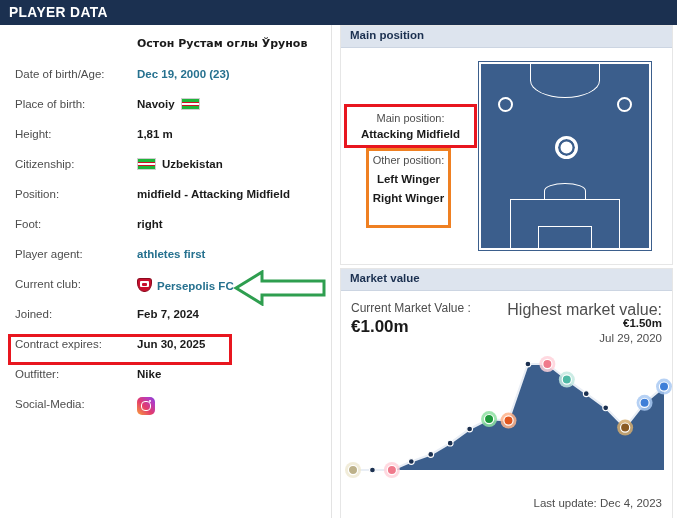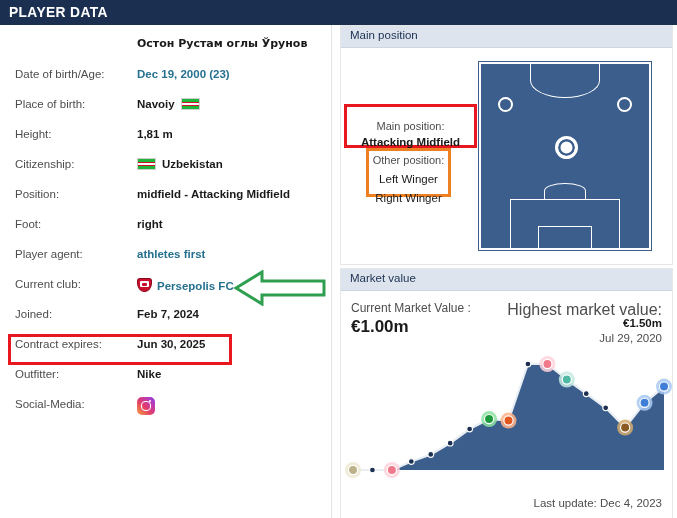"Main position" .panel-header .ph-title { font-weight: normal -> bold }
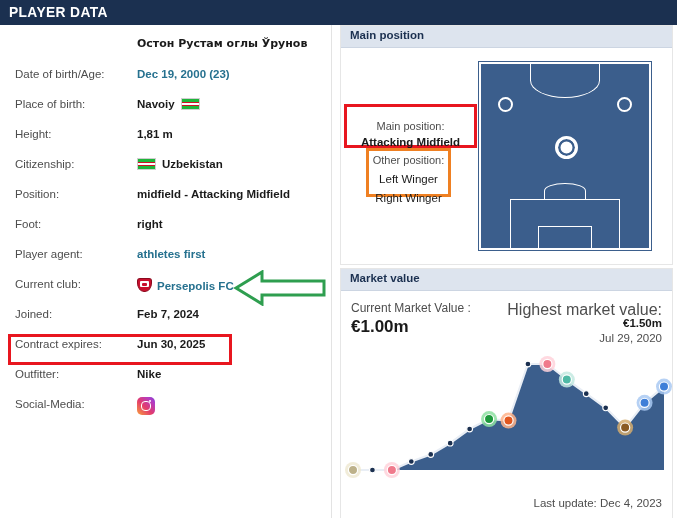"Main position:" #callout-main .c-label { margin-top: 8px -> none }
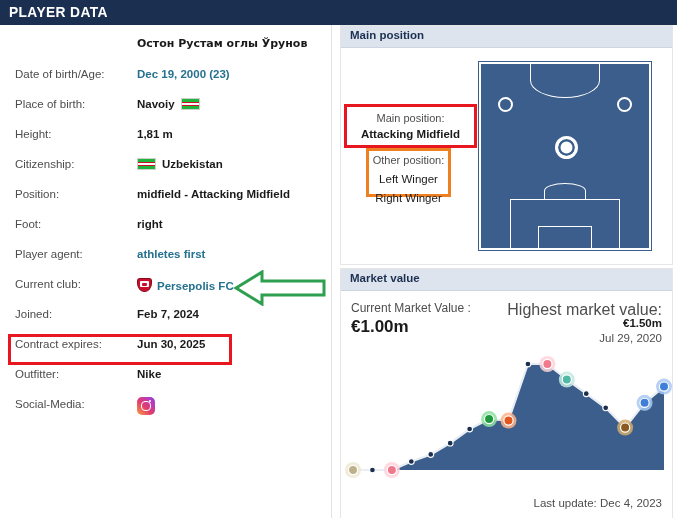"Other position:" #callout-other { height: 49px -> 80px }
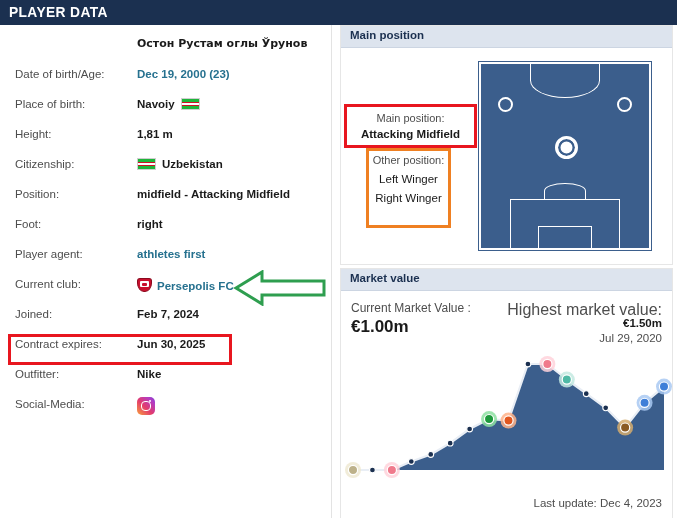"Left Winger" #callout-other .c-value { font-weight: normal -> bold }
